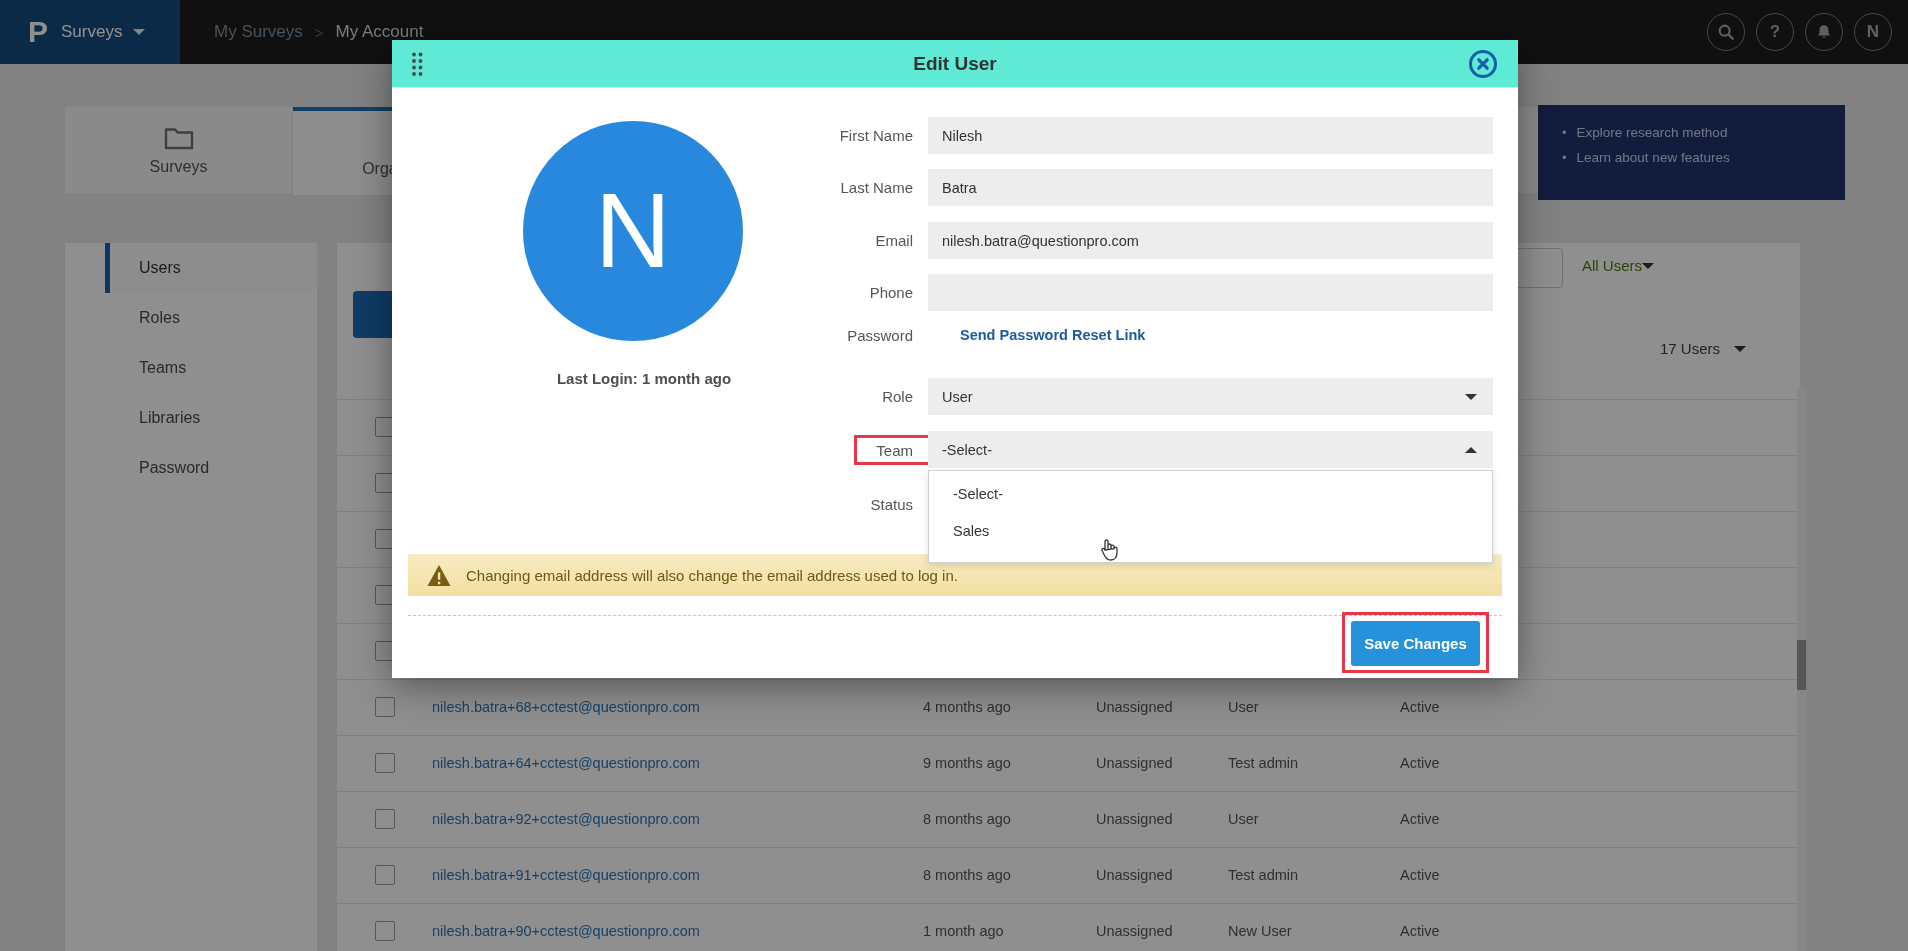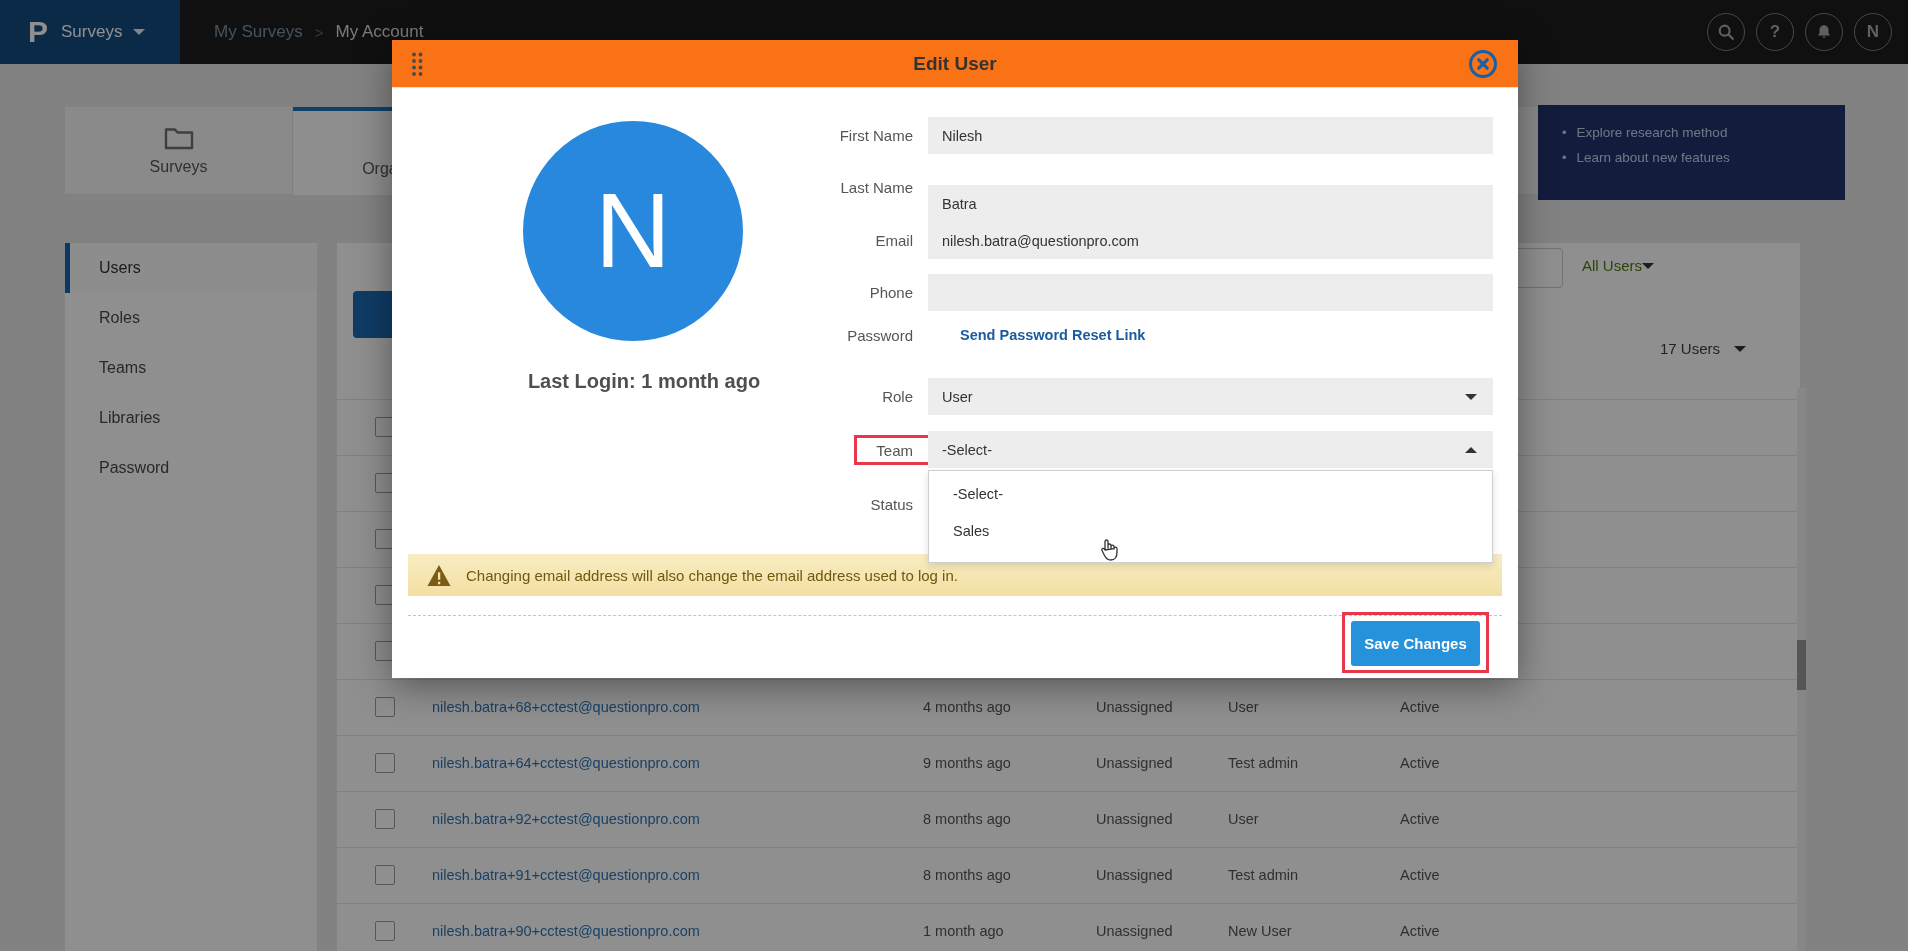"Edit User" .modal-header { background: #f97316 -> #5eead4 }
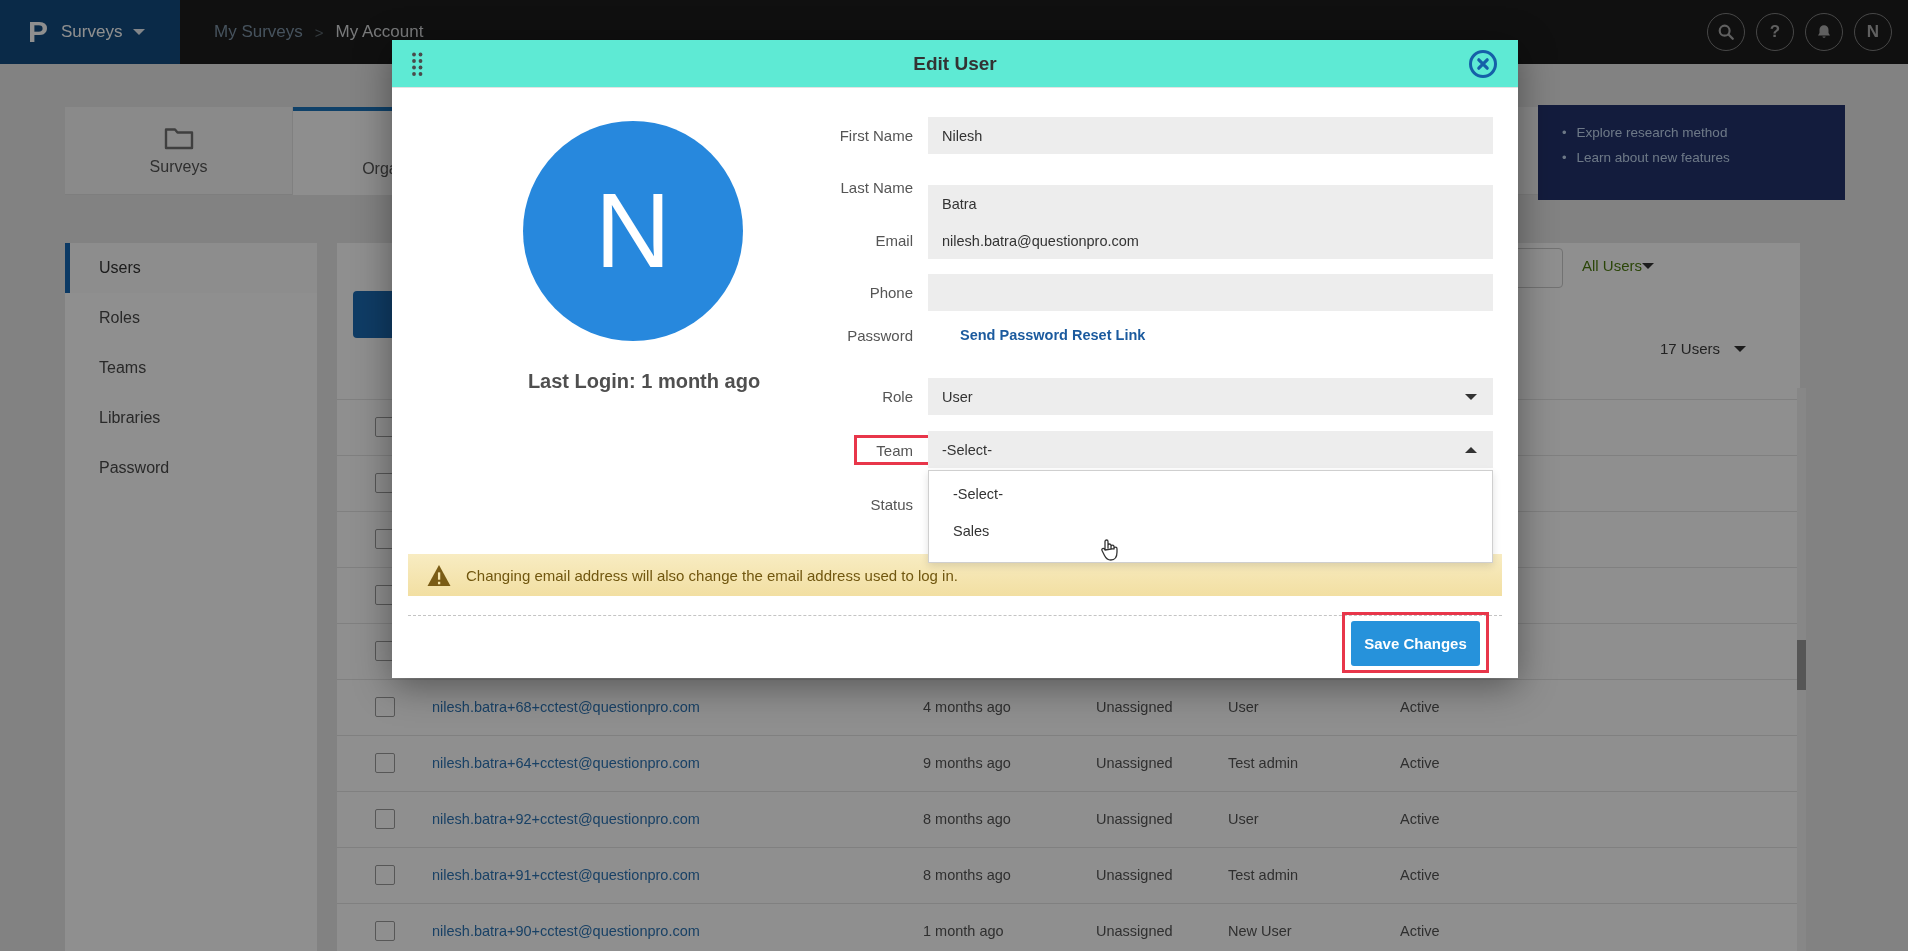"Batra" input.f-input { margin-top: 16px -> none }
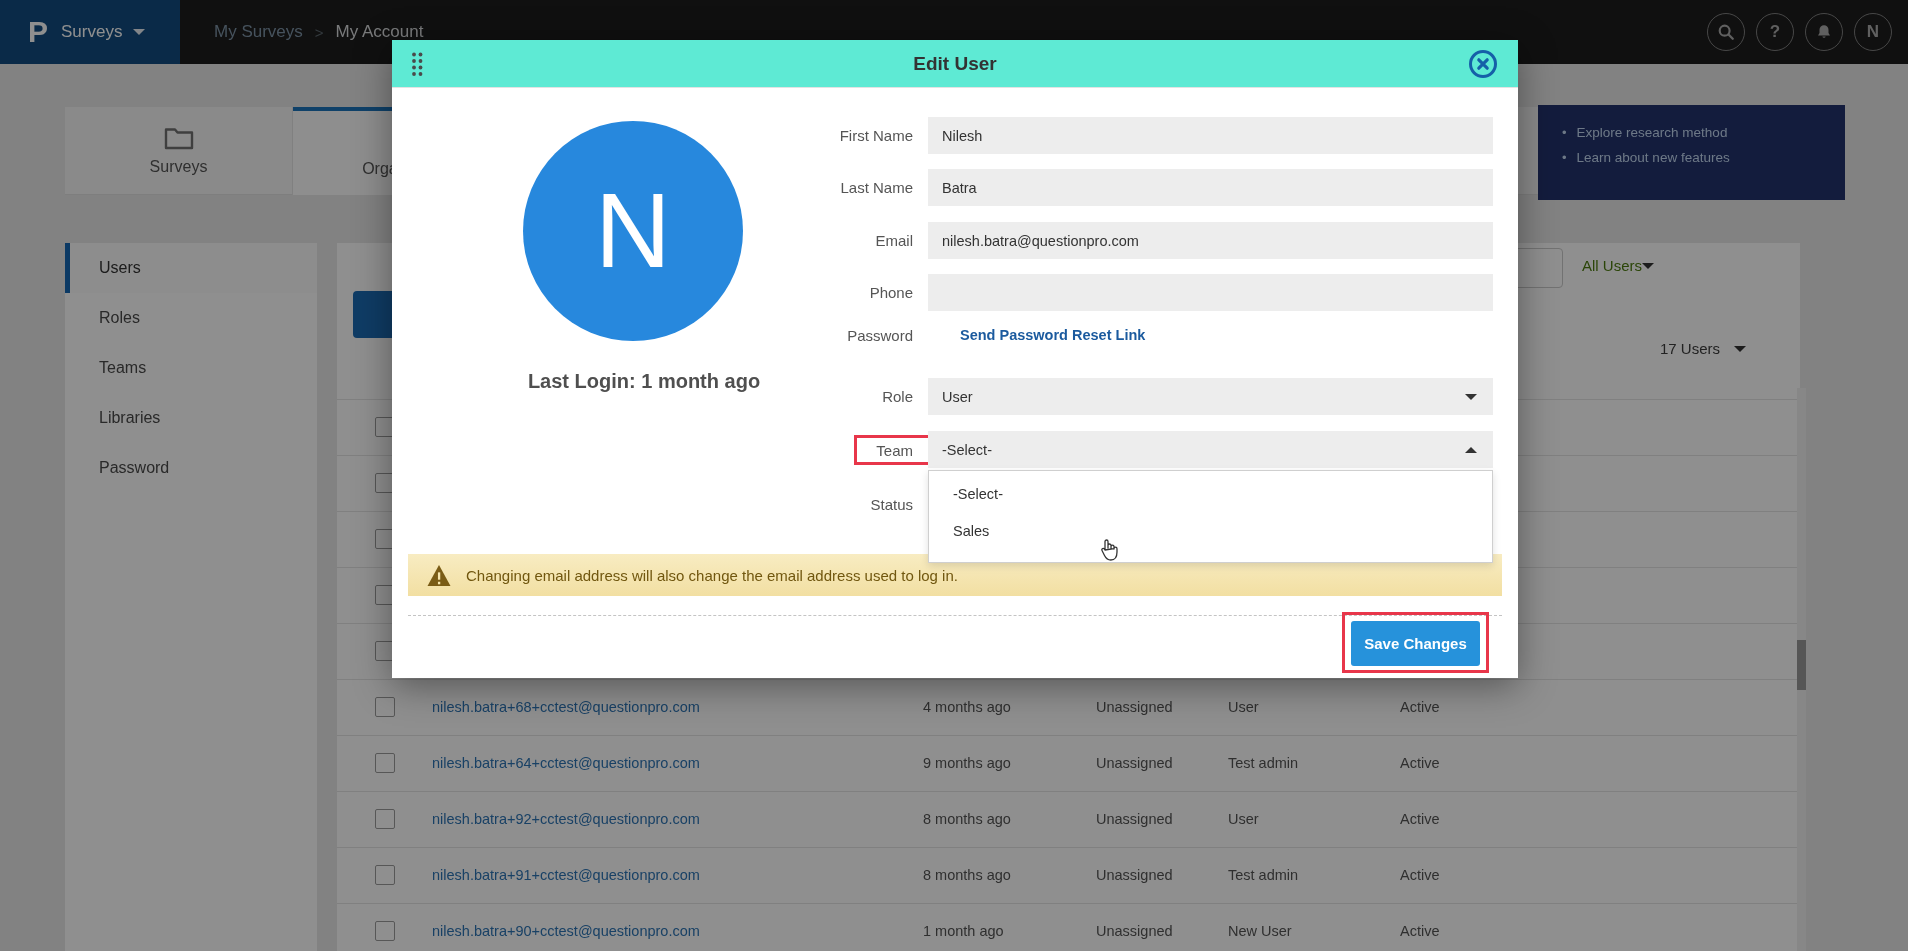"Users" .side-item { margin-left: none -> 40px }
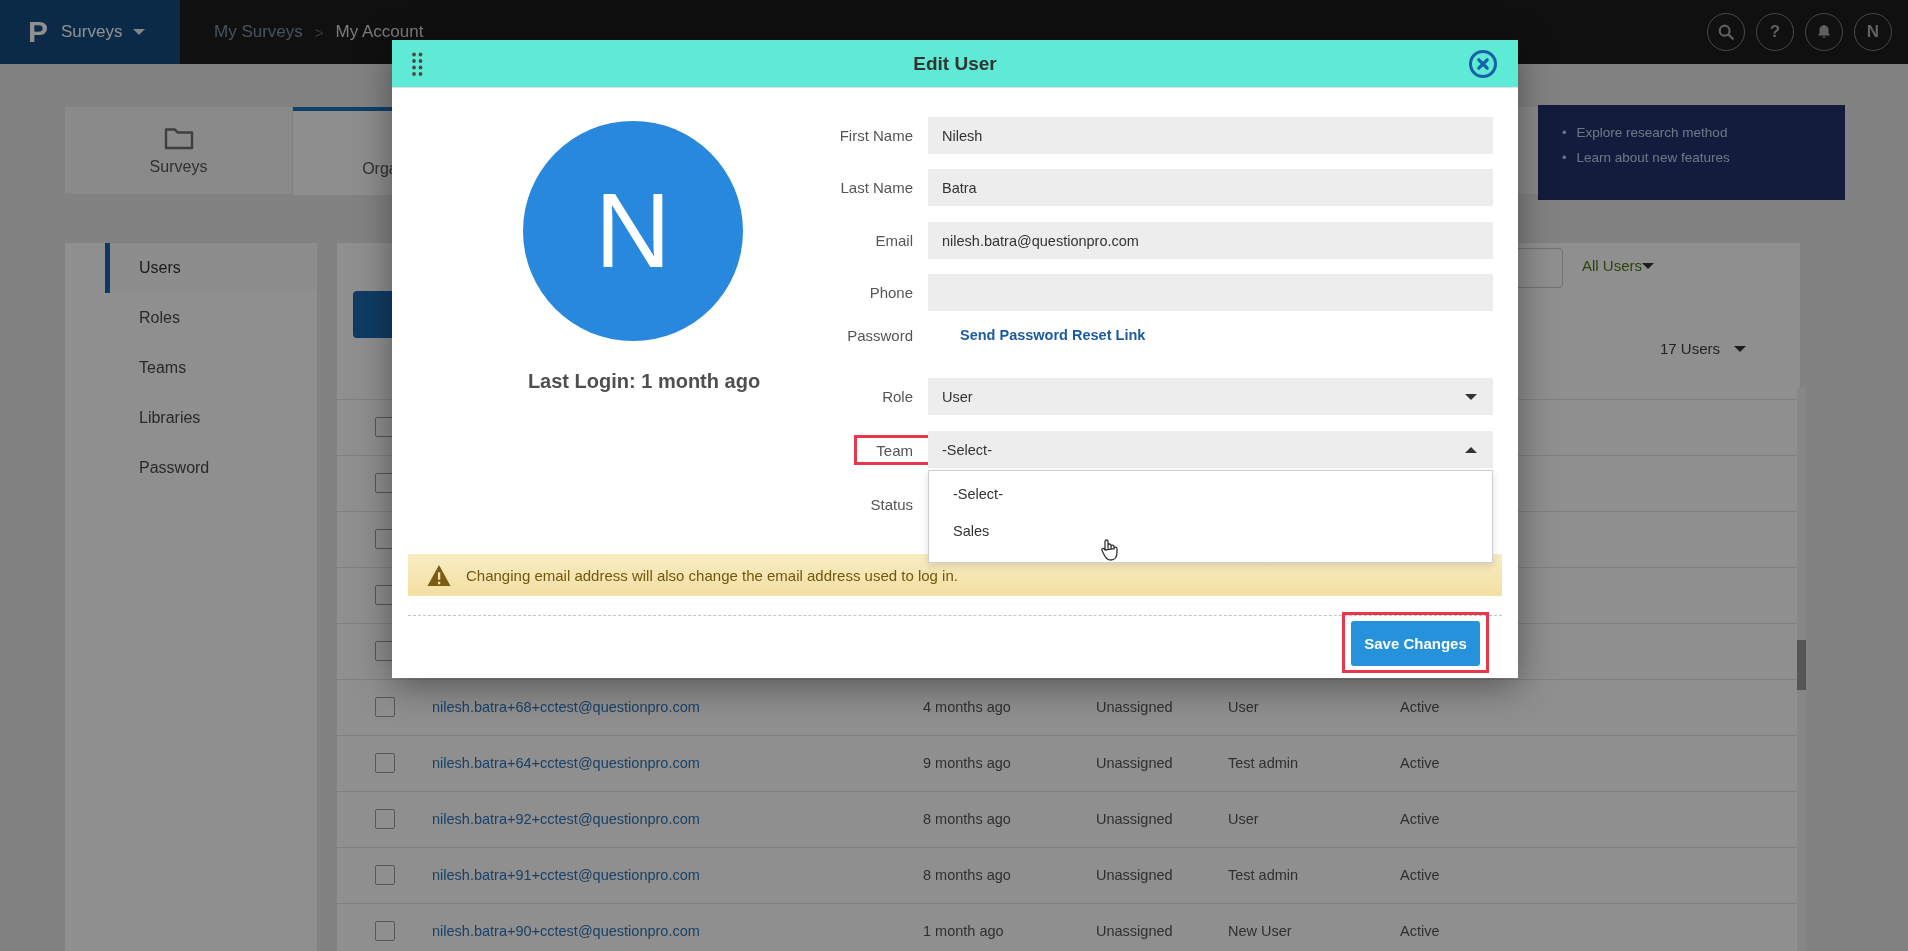"Last Login: 1 month ago" .last-login { font-size: 20px -> 15px }
